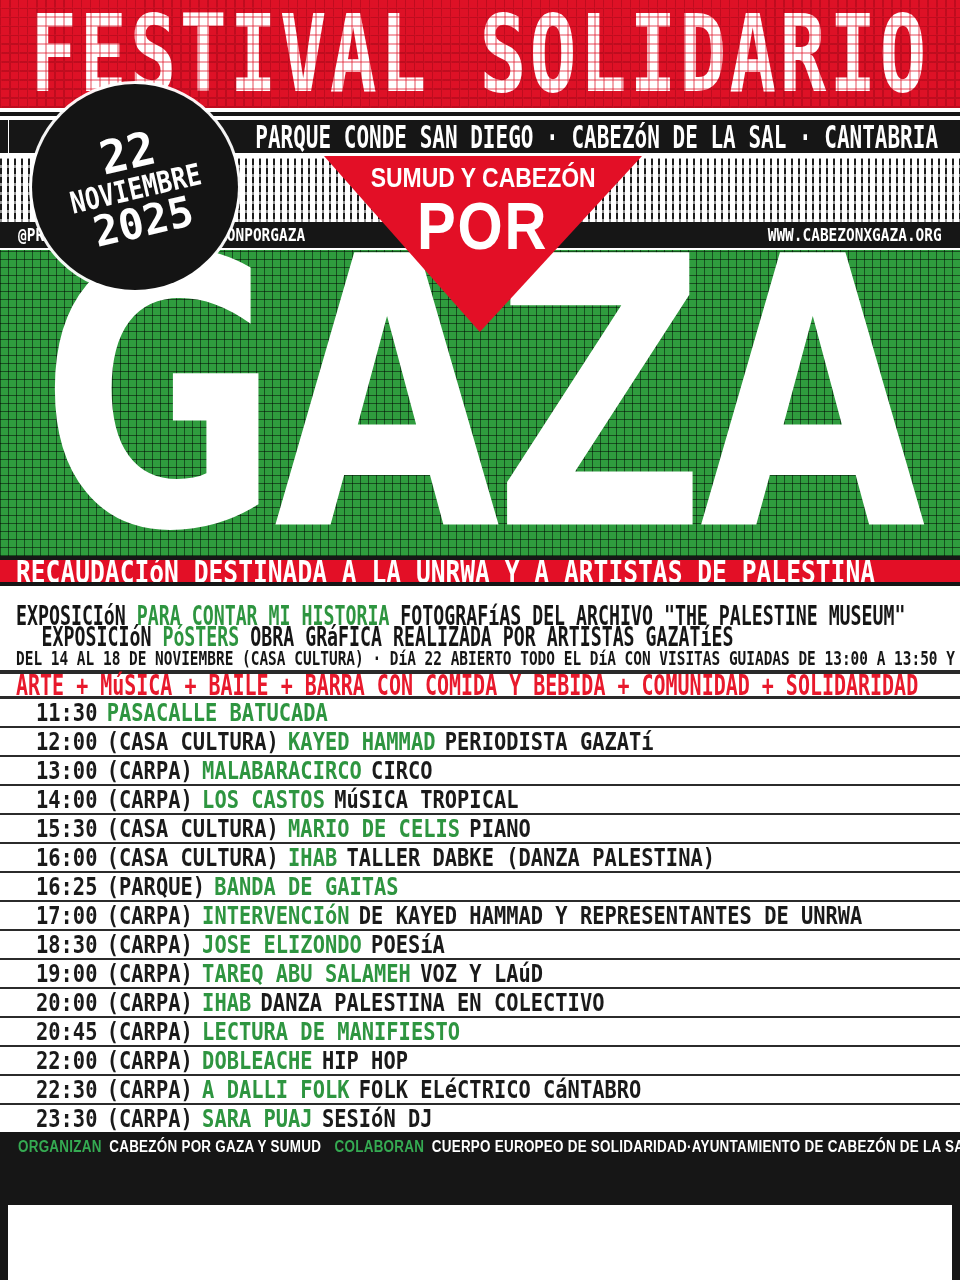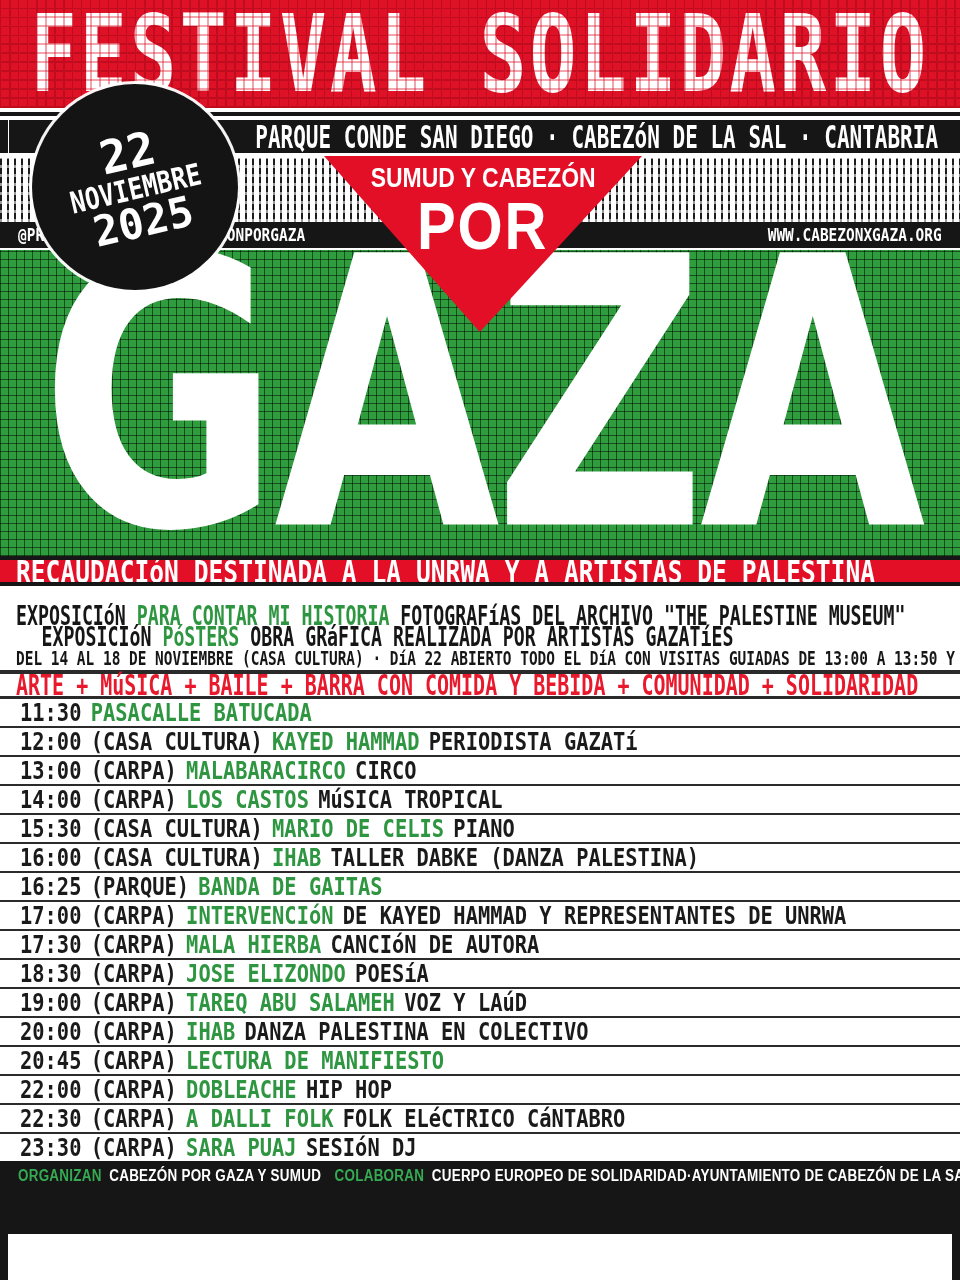"11:30 PASACALLE BATUCADA" .schedule-row { padding-left: 20px -> 36px }
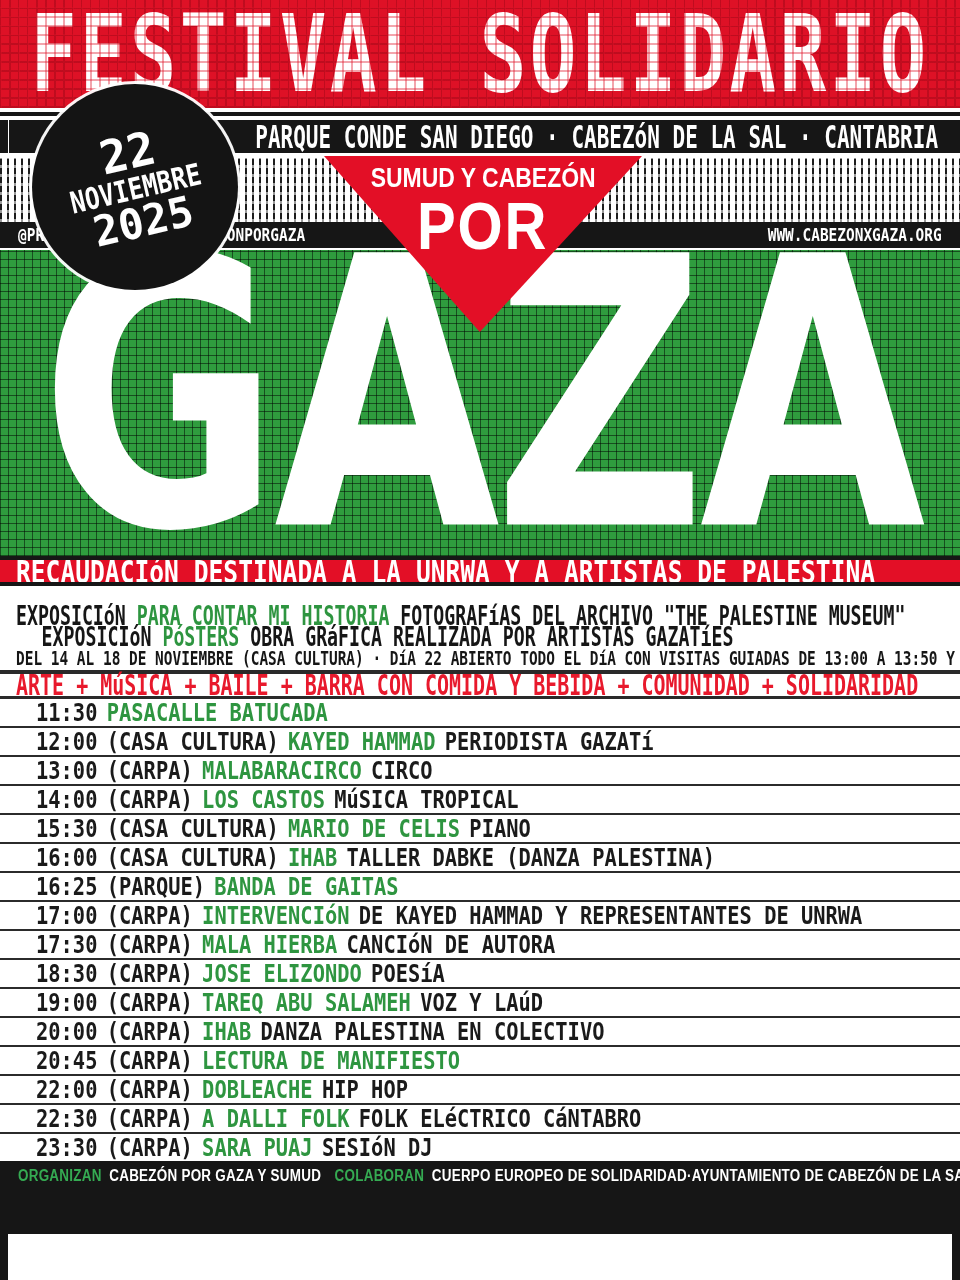"17:30 (CARPA) MALA HIERBA CANCIóN" div.schedule-row { html: <div> <div> <span>17:30</span><span>(CARPA)</span><span>MALA HIERBA</span><span>CANCIóN DE AUTORA</span> </div> </div> -> none }
